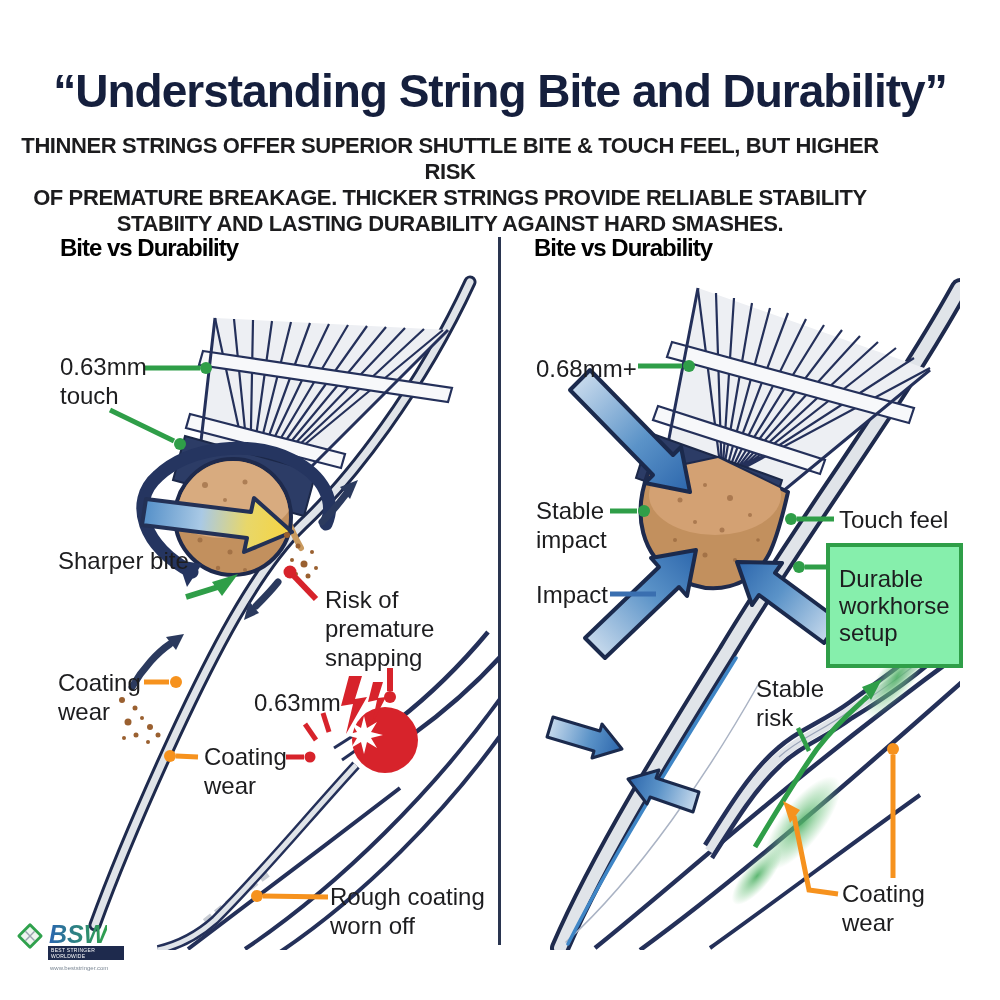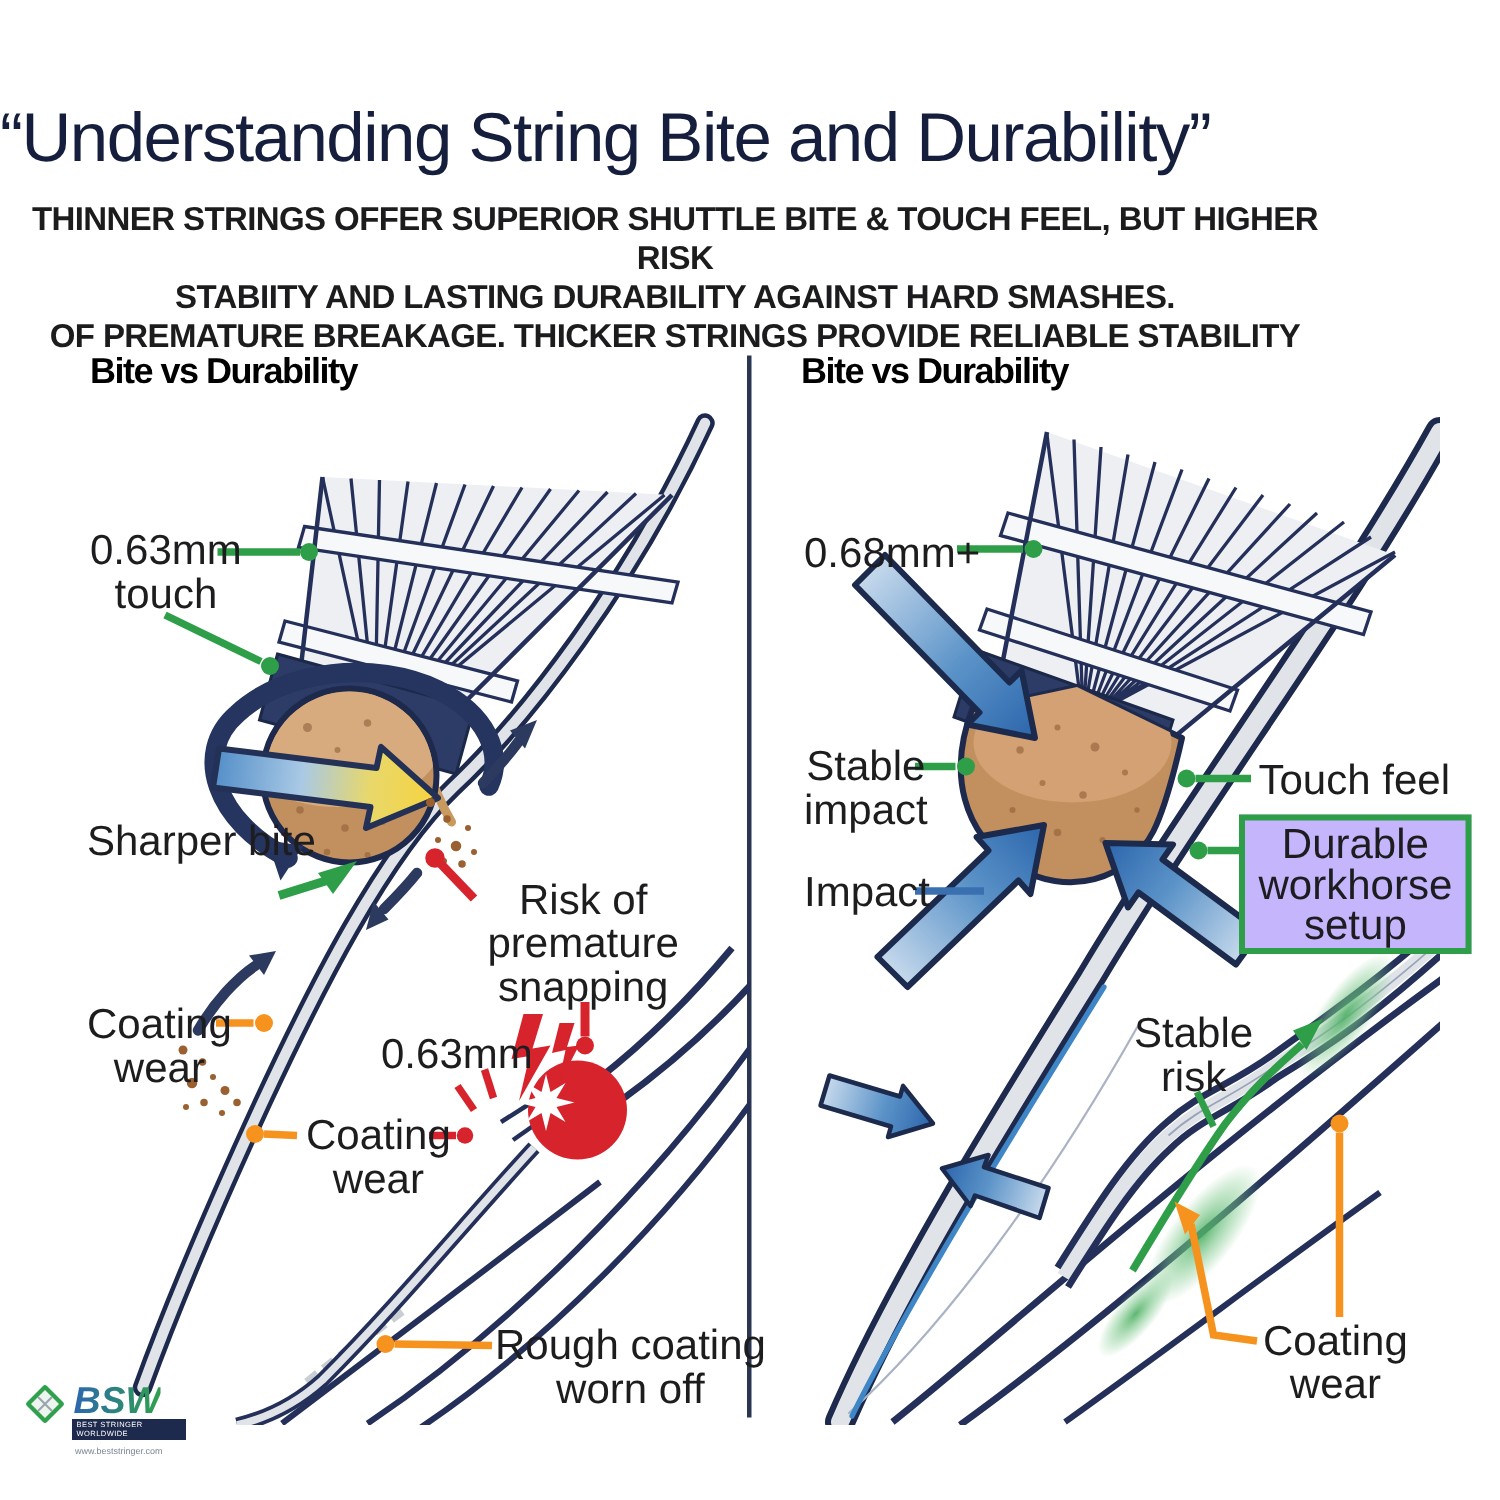"“Understanding String Bite and" .title { font-weight: 400 -> 700; text-align: left -> center }
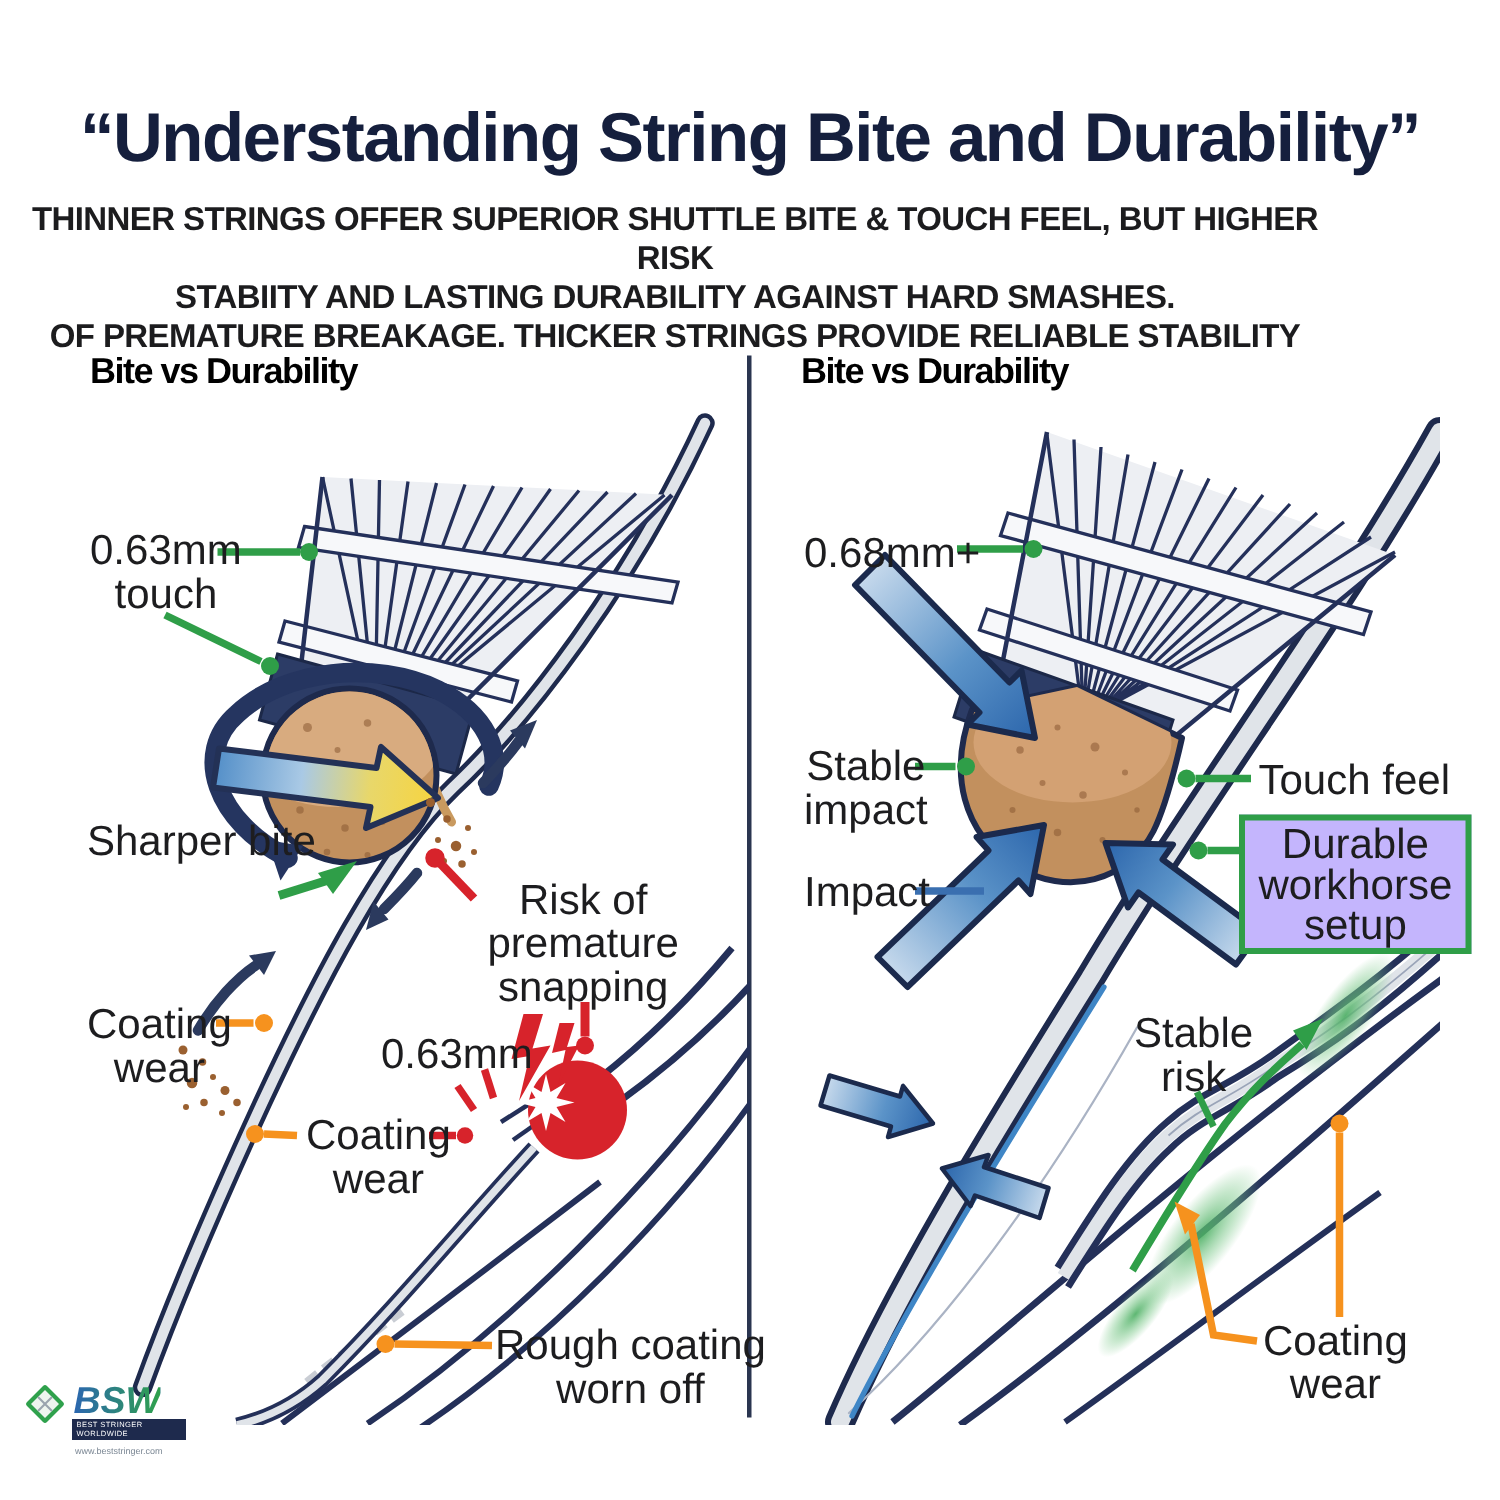"STABIITY AND LASTING DURABILITY AGAINST" div { order: before "OF PREMATURE BREAKAGE. THICKER STRINGS" -> after "OF PREMATURE BREAKAGE. THICKER STRINGS" }
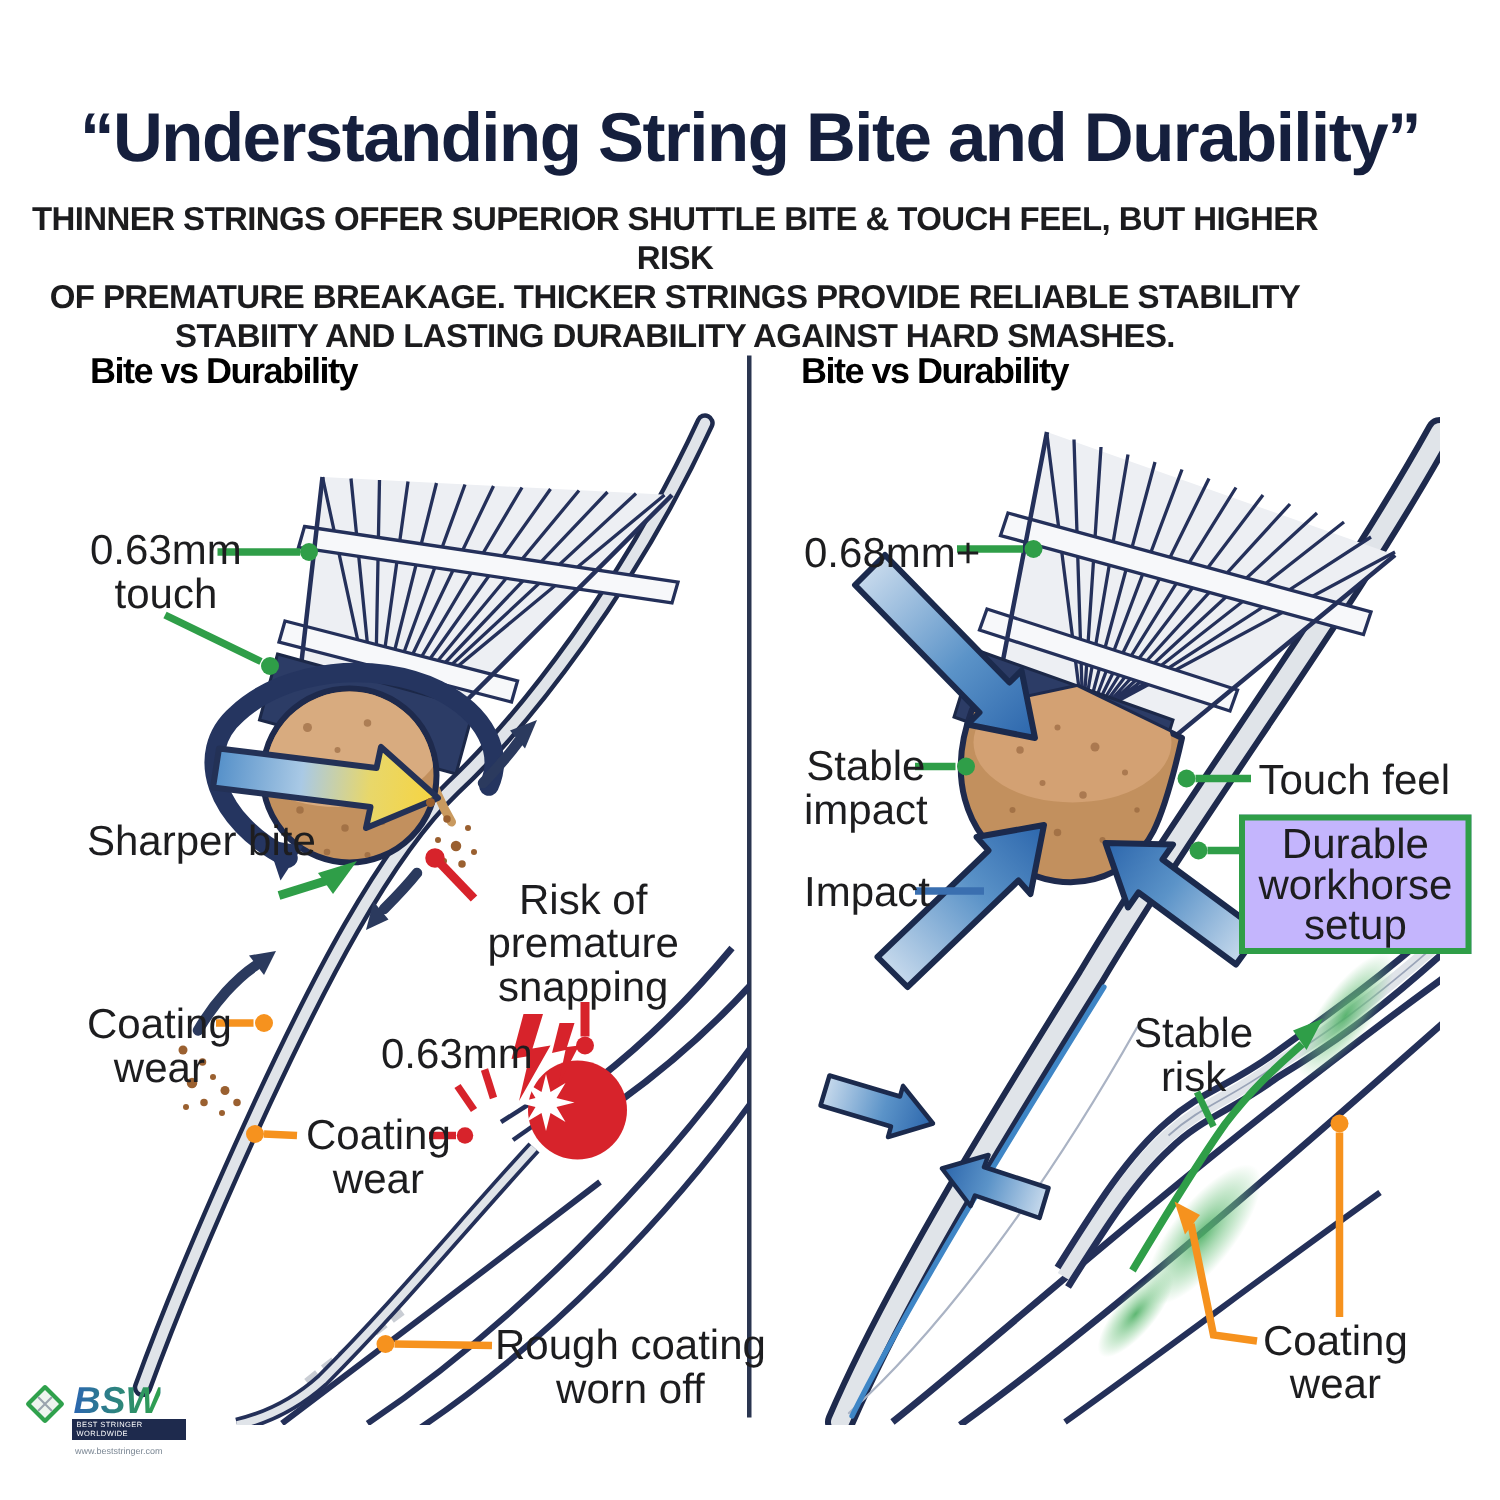"0.63mm" .lbl { font-size: 28px -> 24px; text-align: center -> none }
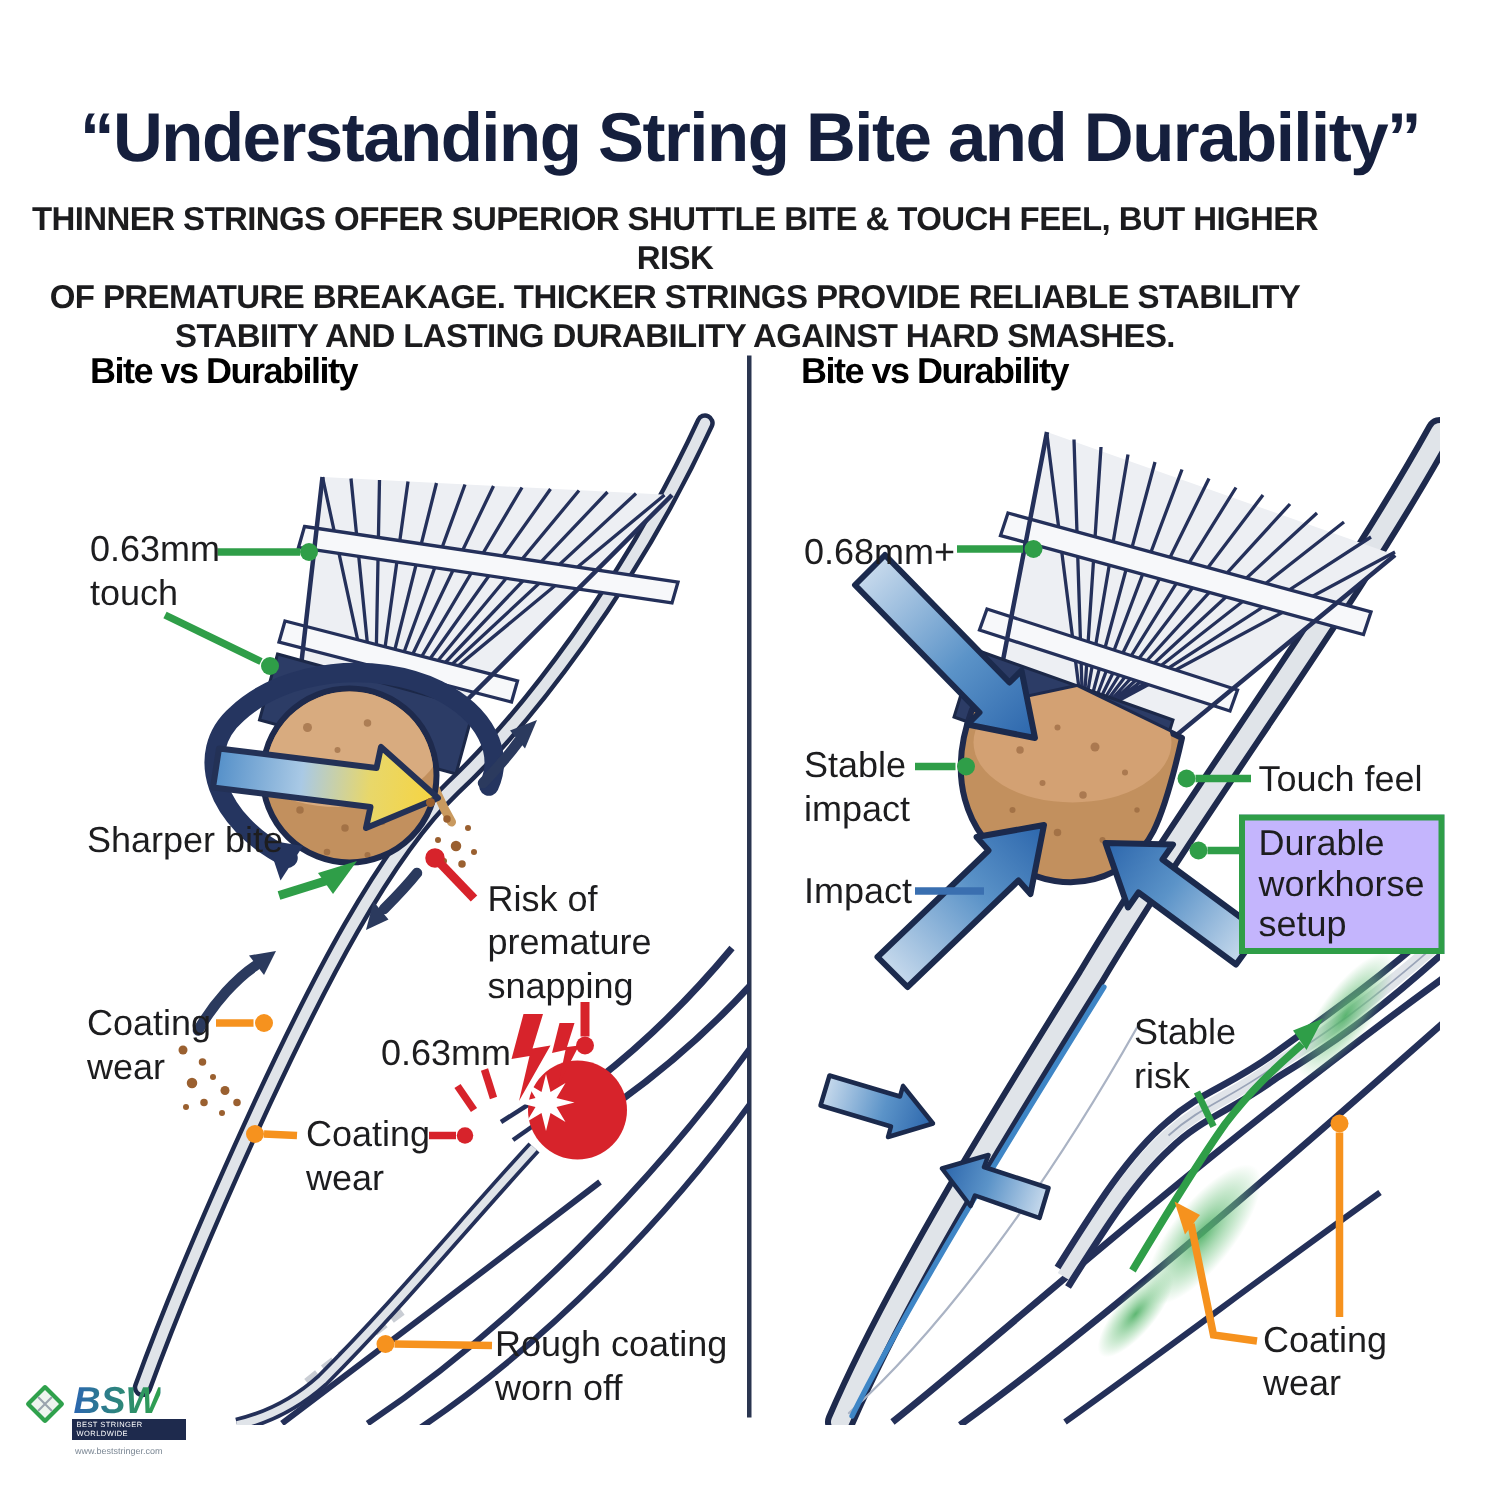"Durable" .lbl.box { background: #c4b5fd -> #86efac; padding: 2px 9px -> 18px 9px }
